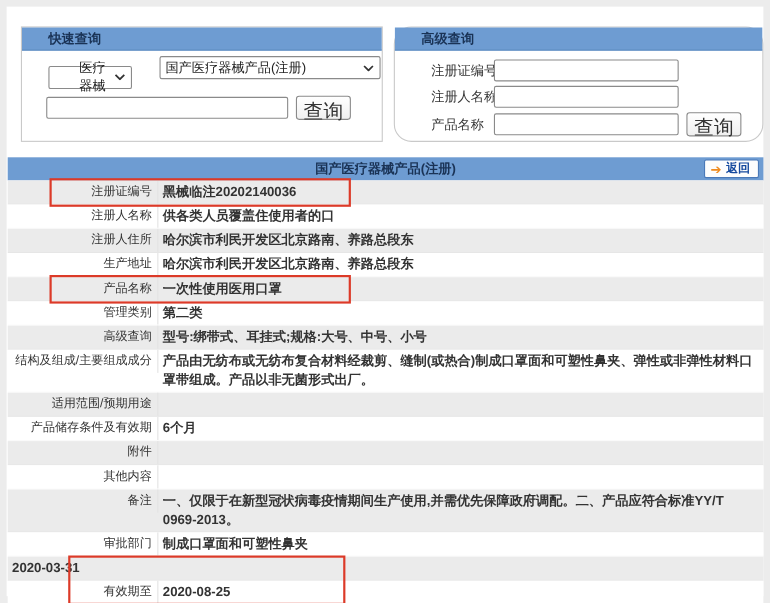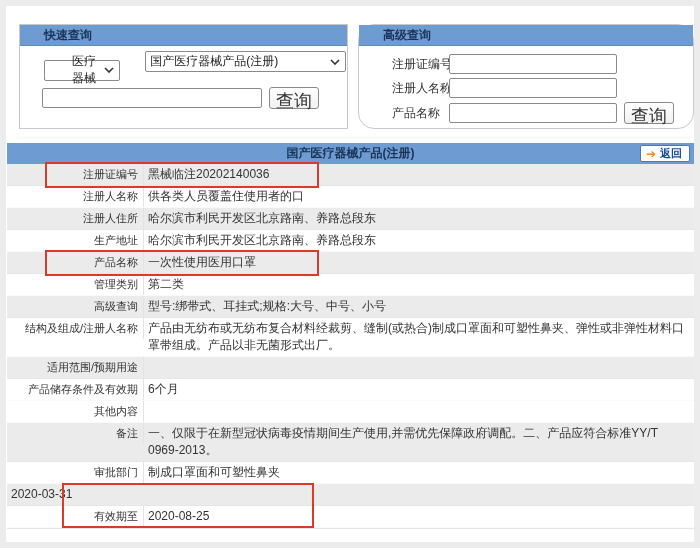"黑械临注20202140036" .val { font-weight: none -> bold }
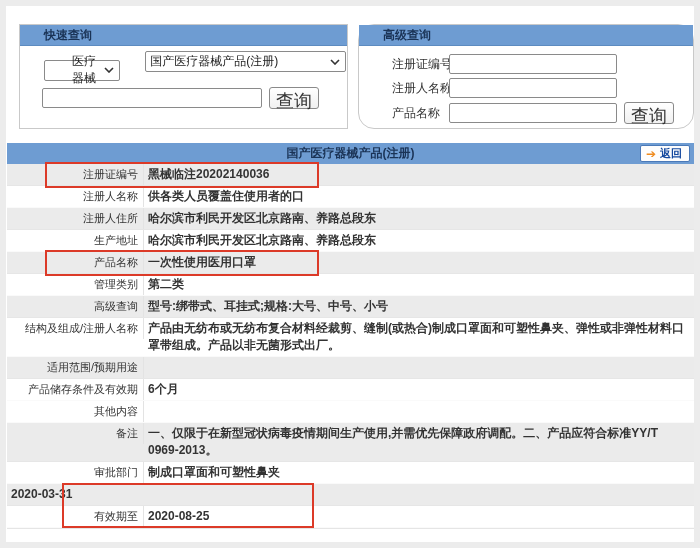"结构及组成/注册人名称" div.lbl { text: /注册人名称 -> /主要组成成分 }
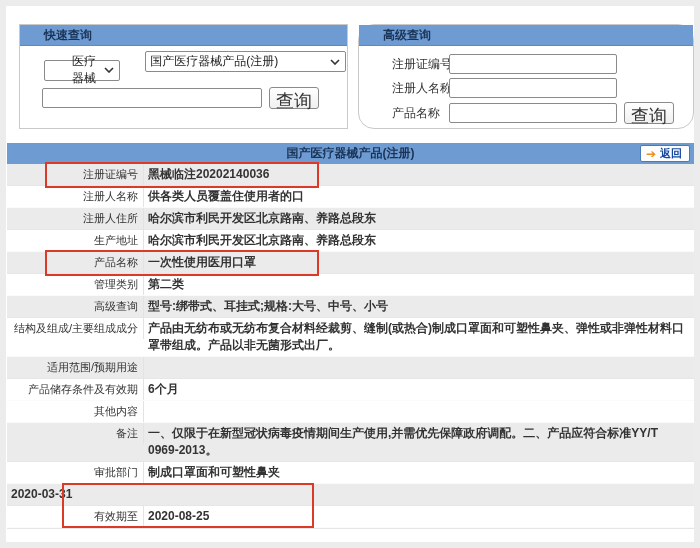"附件" div.row { html: none -> <div> <div>附件</div> <div></div> </div> }
